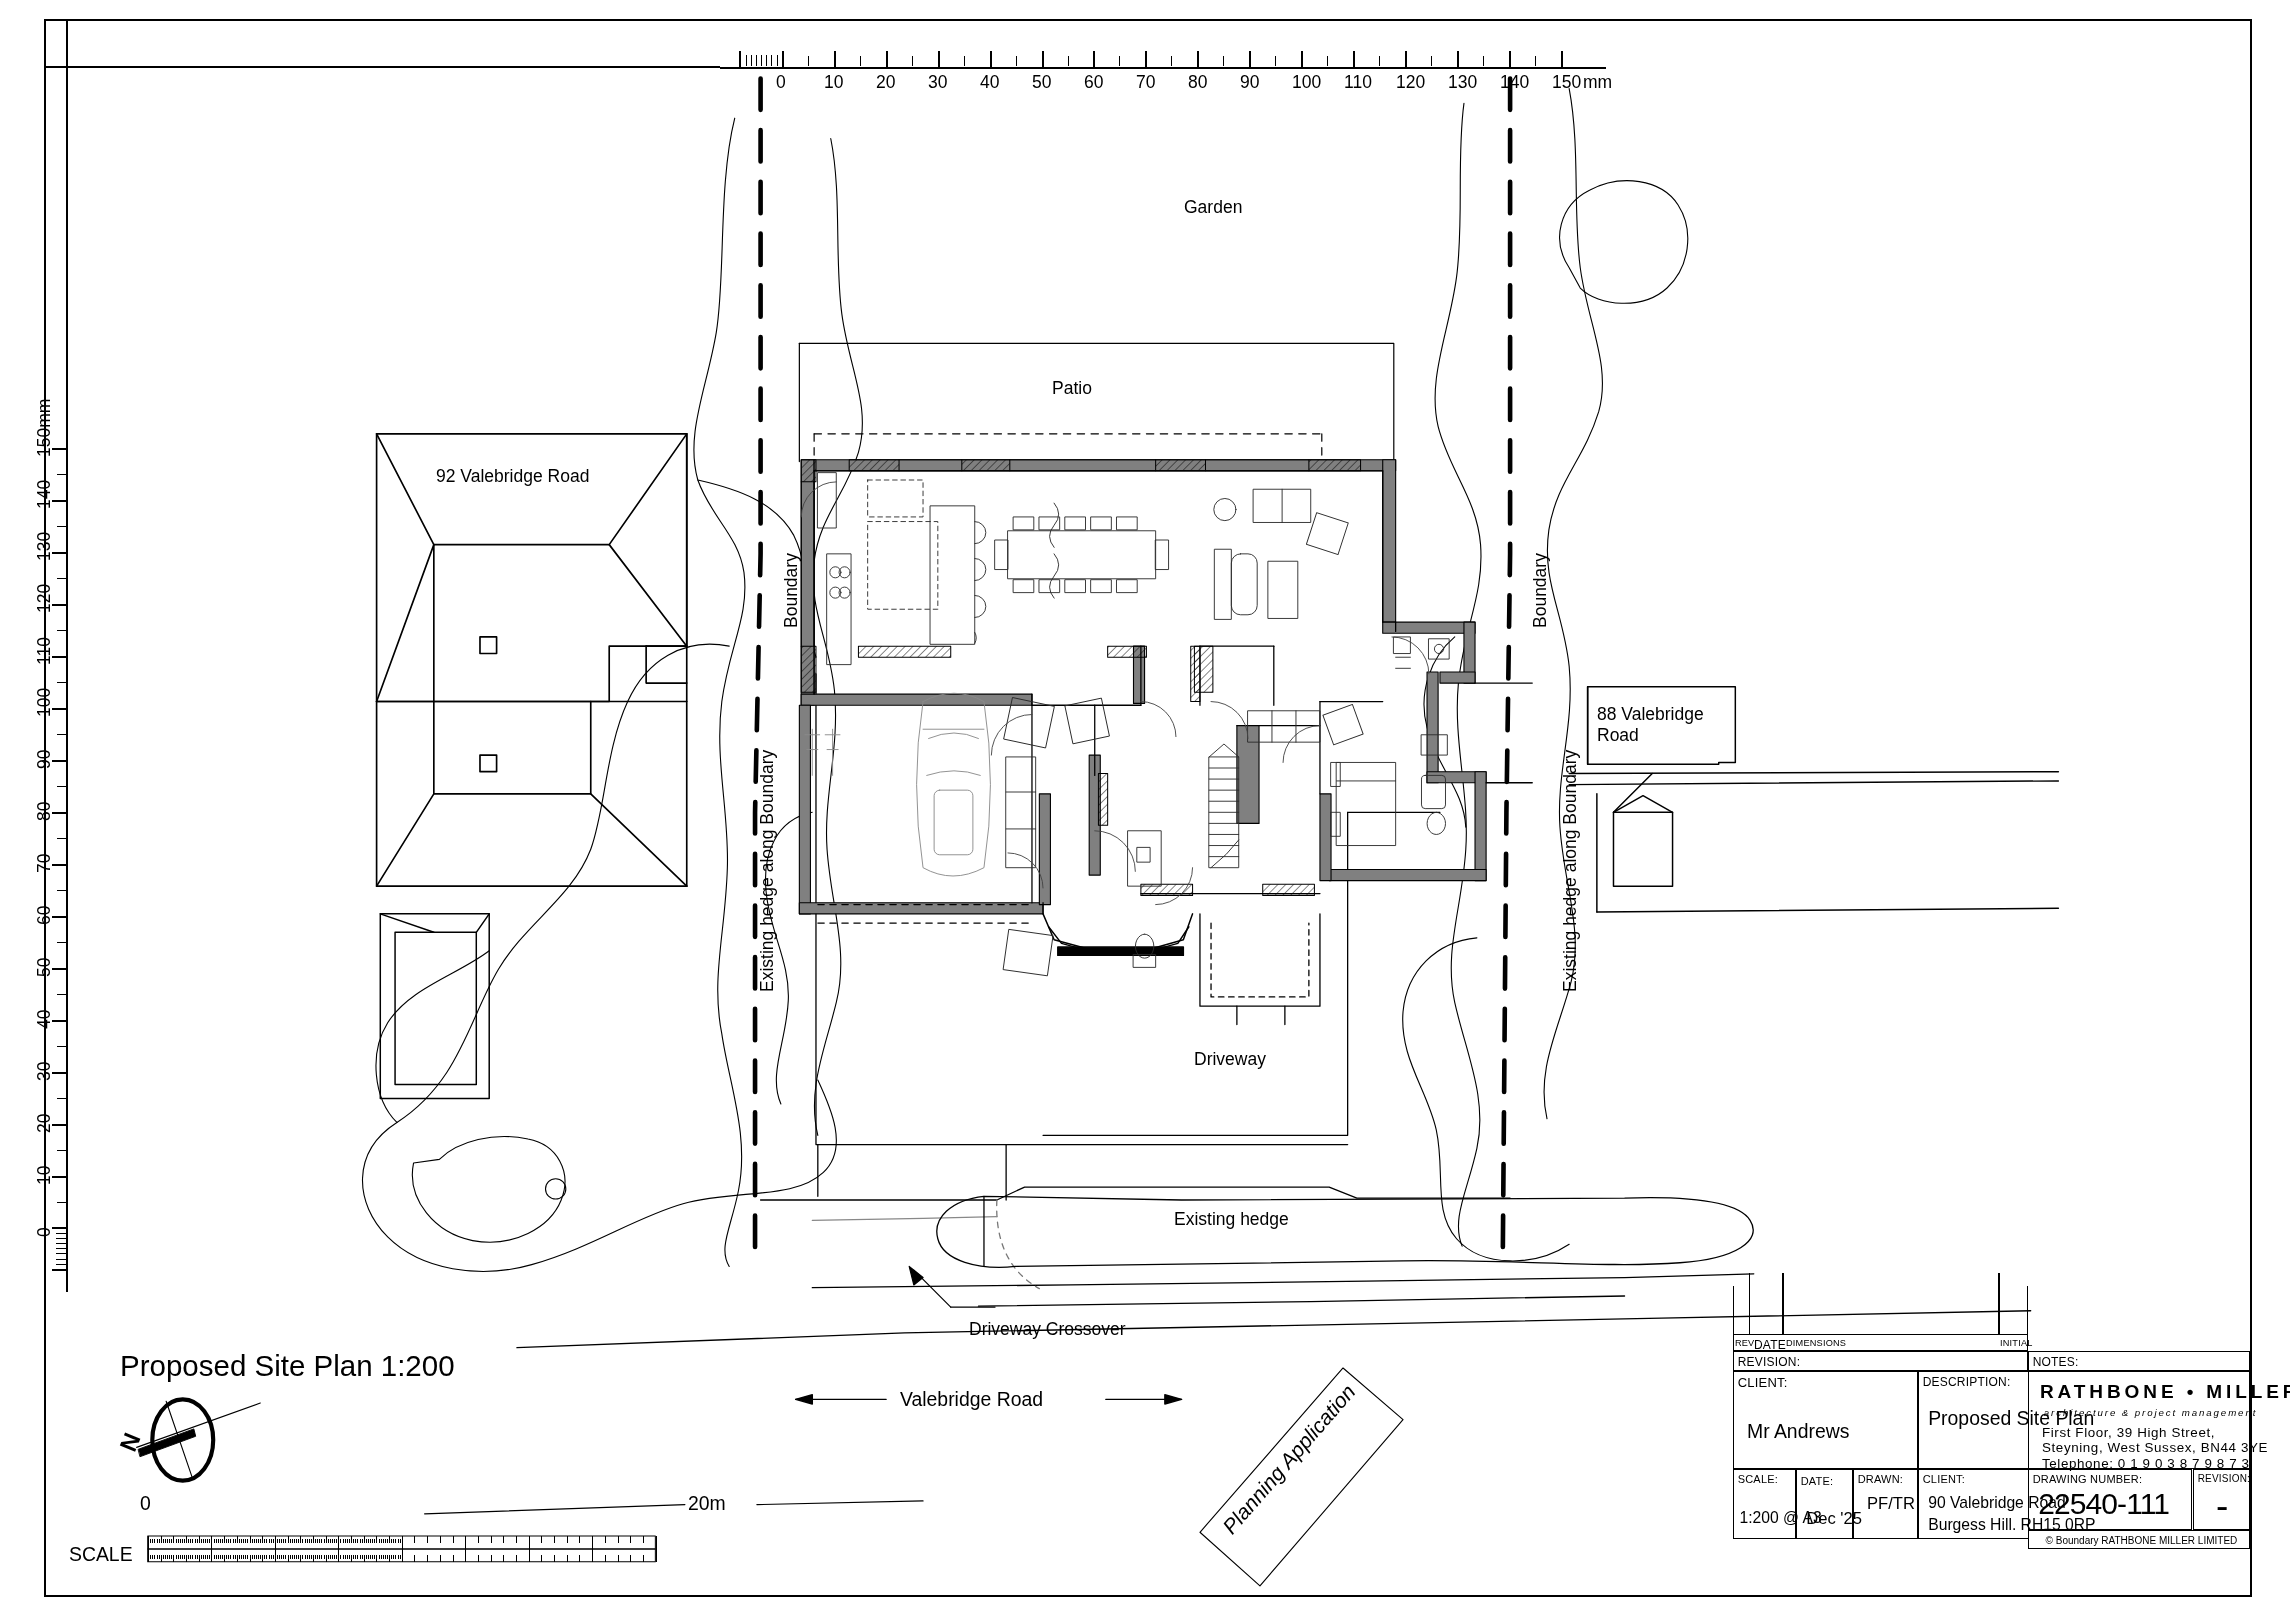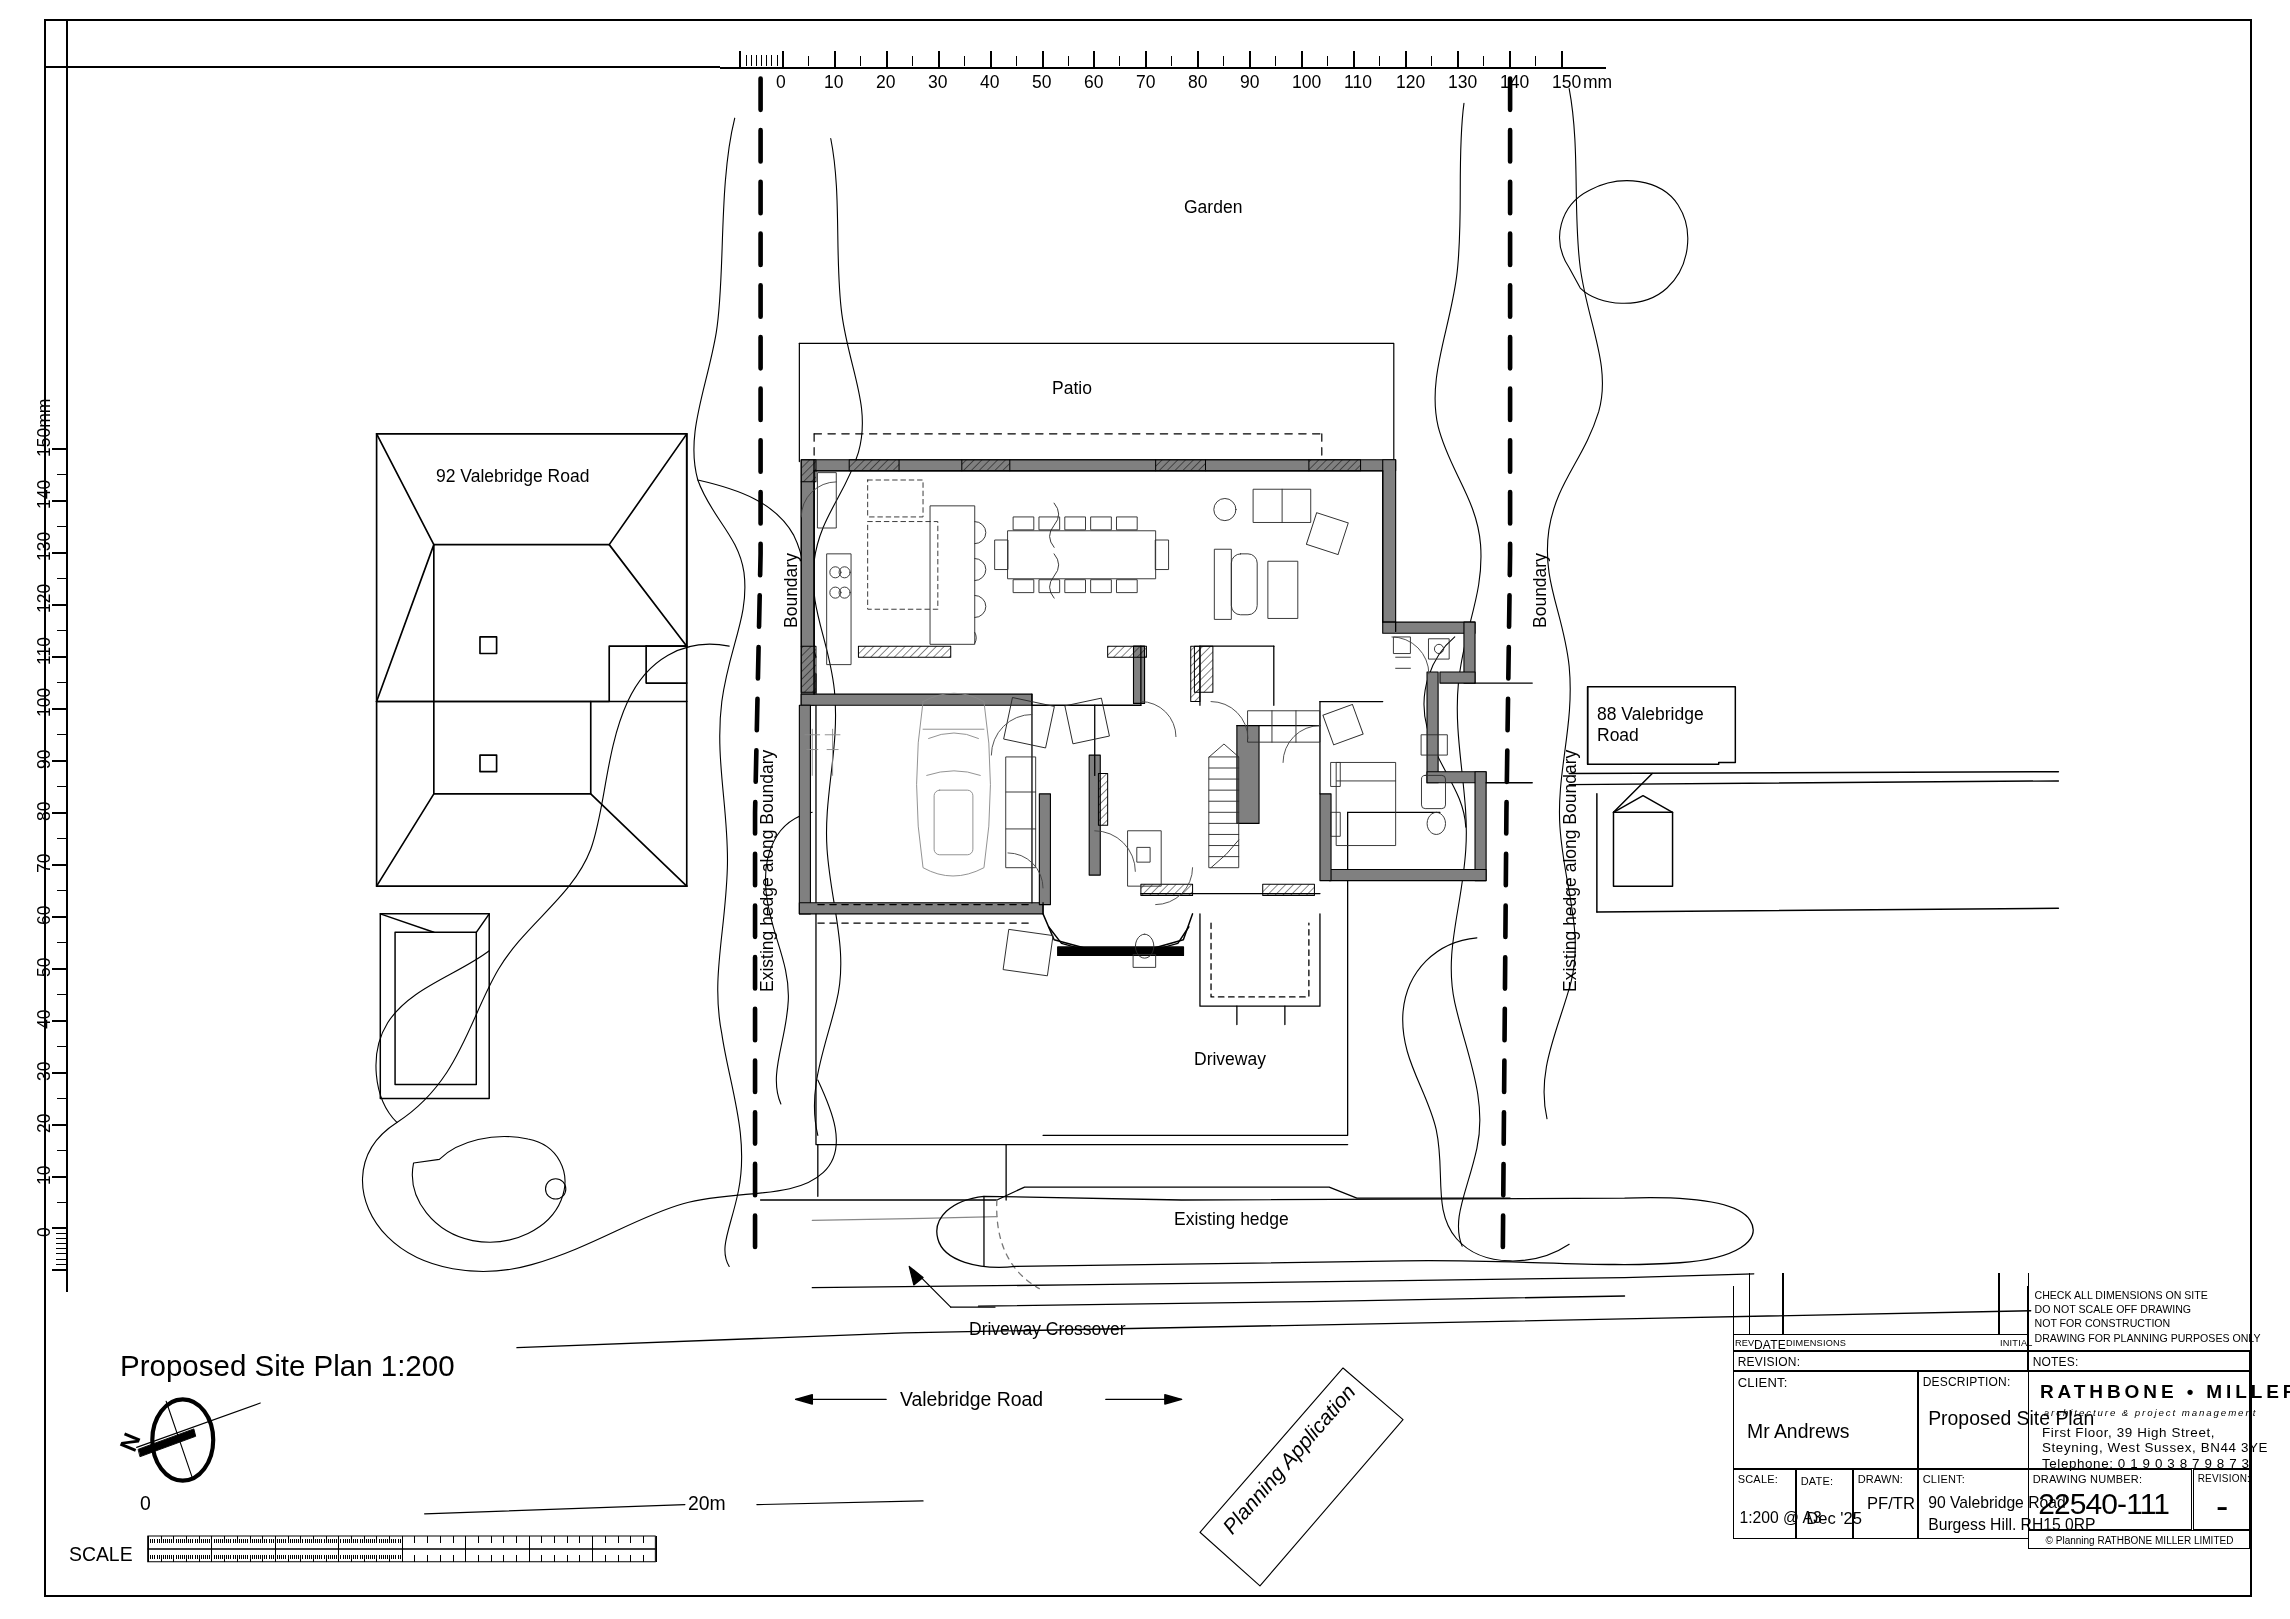"CHECK ALL DIMENSIONS ON SITE" div.tb-cell { html: <div> <div> <div>CHECK ALL DIMENSIONS ON SITE</div> <div>DO NOT SCALE OFF DRAWING</div> <div>NOT FOR CONSTRUCTION</div> <div>DRAWING FOR PLANNING PURPOSES ONLY</div> </div> </div> -> none }
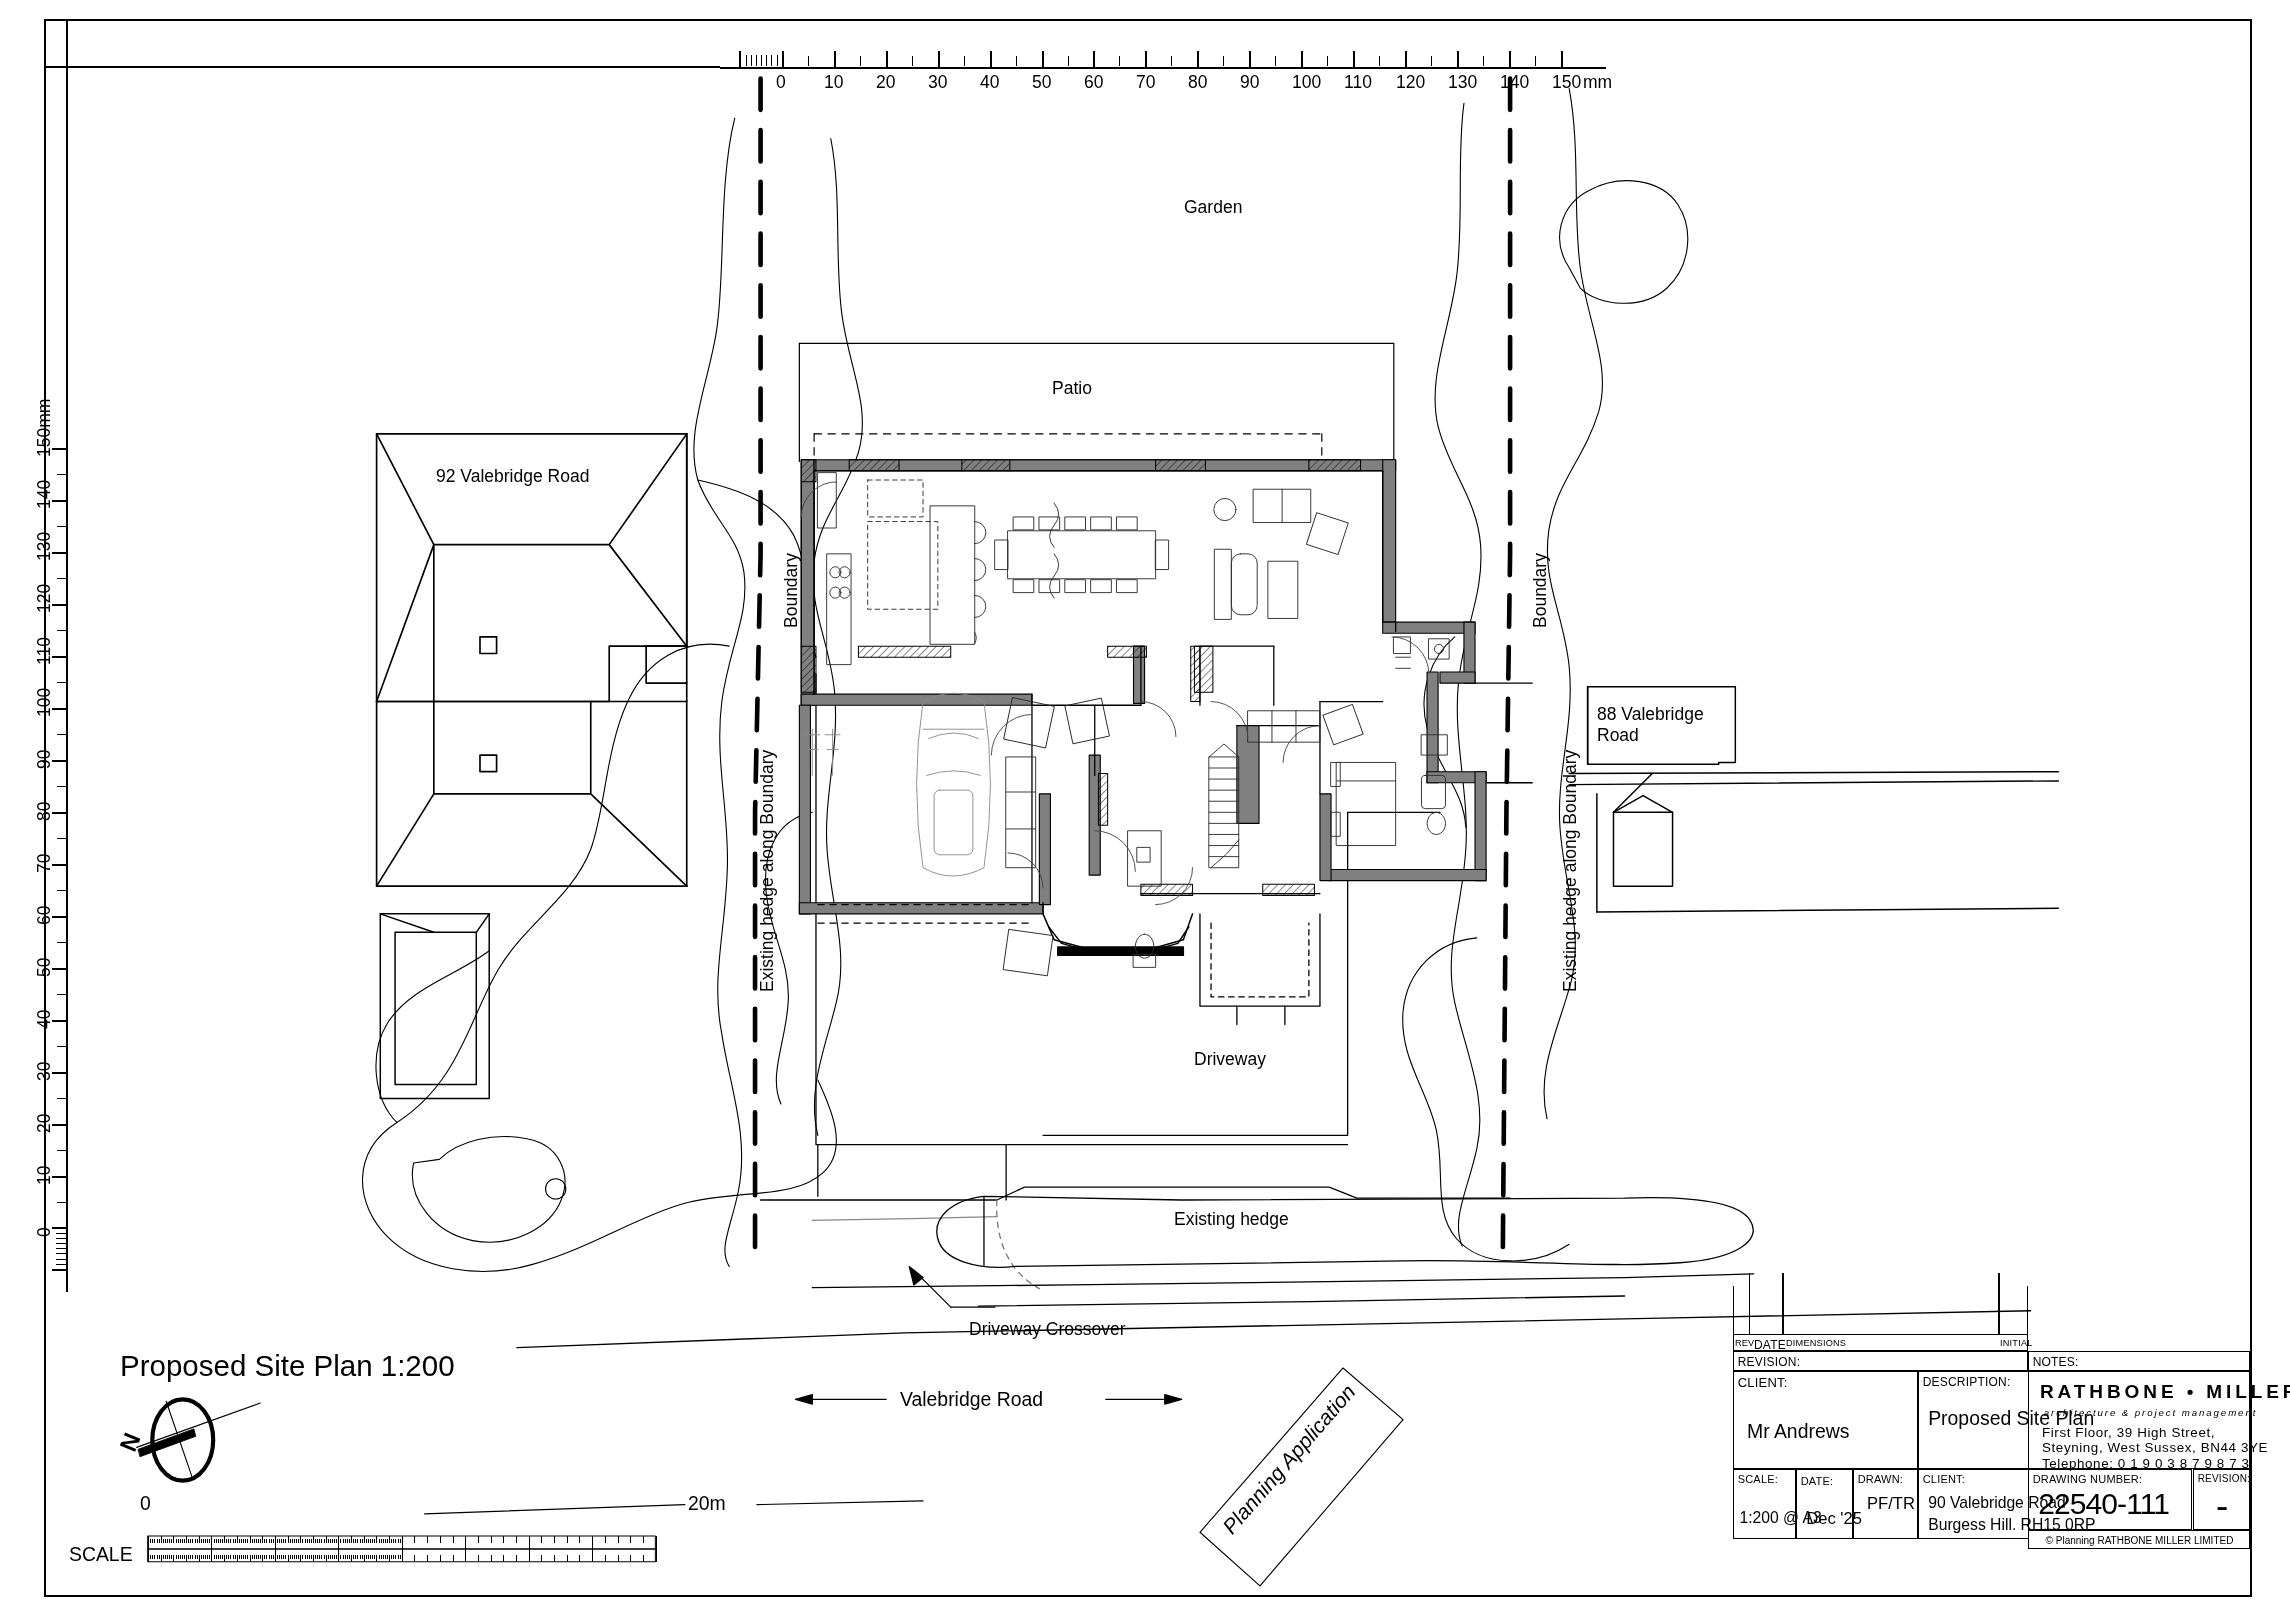"© Planning RATHBONE MILLER LIMITED" span.abs { text: Planning -> Boundary }
